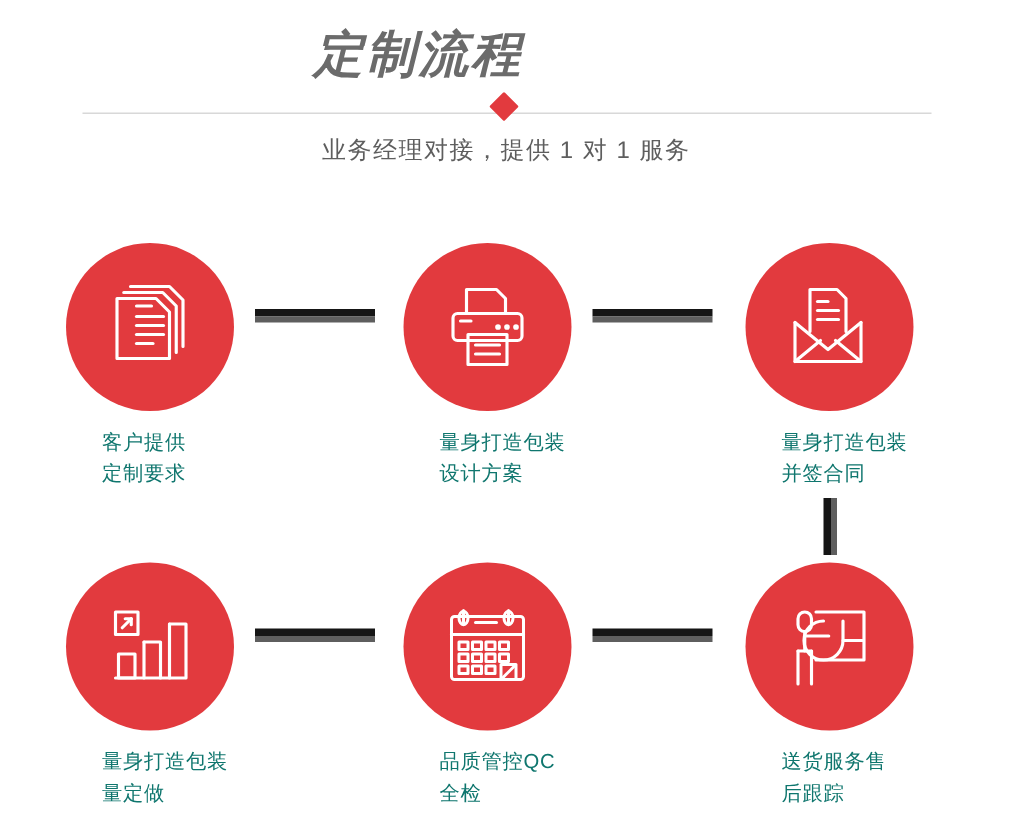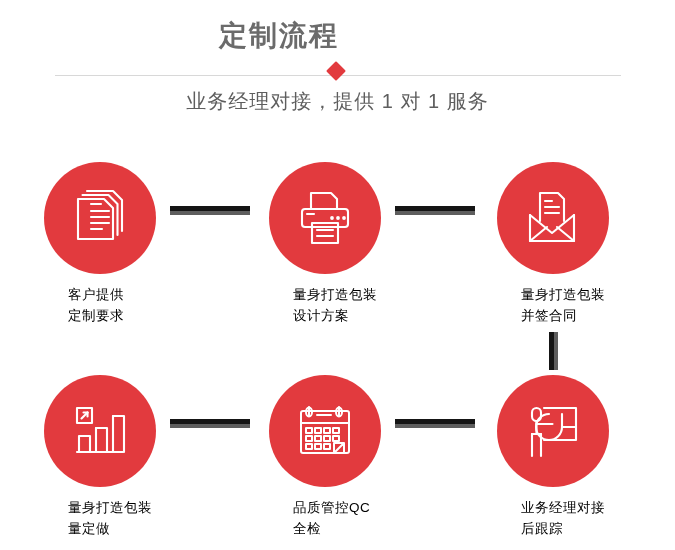"定制流程" .page-title { font-size: 28px -> 33px; font-style: none -> italic }
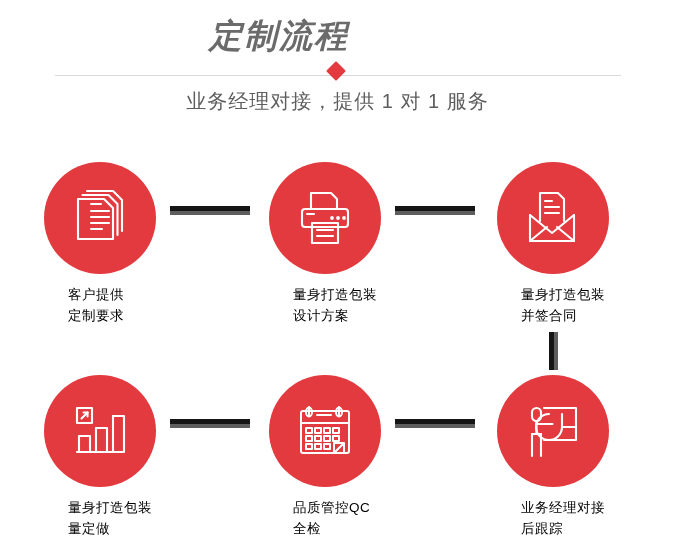"业务经理对接，提供 1 对 1 服务" .page-subtitle { font-size: 20px -> 16px }
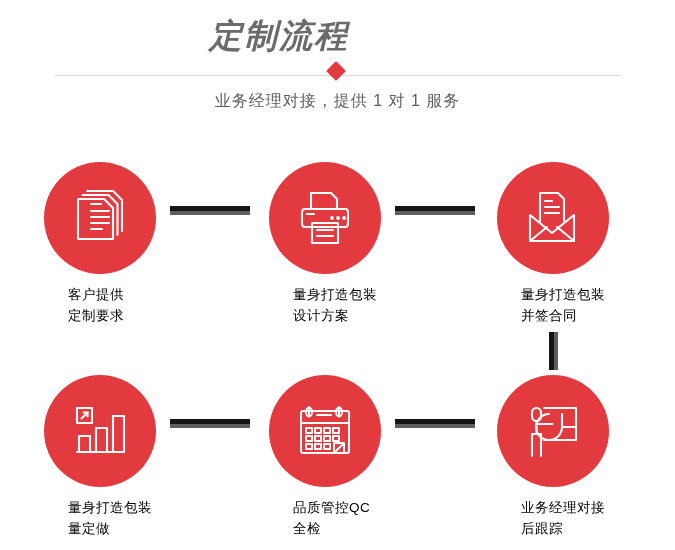"客户提供" .step-label { color: #000000 -> #0f766e }
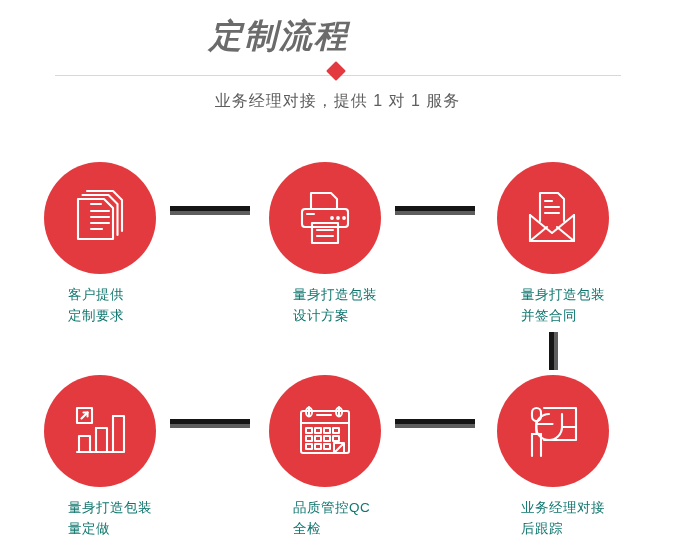"业务经理对接" div.step-label { text: 业务经理对接 -> 送货服务售 }
